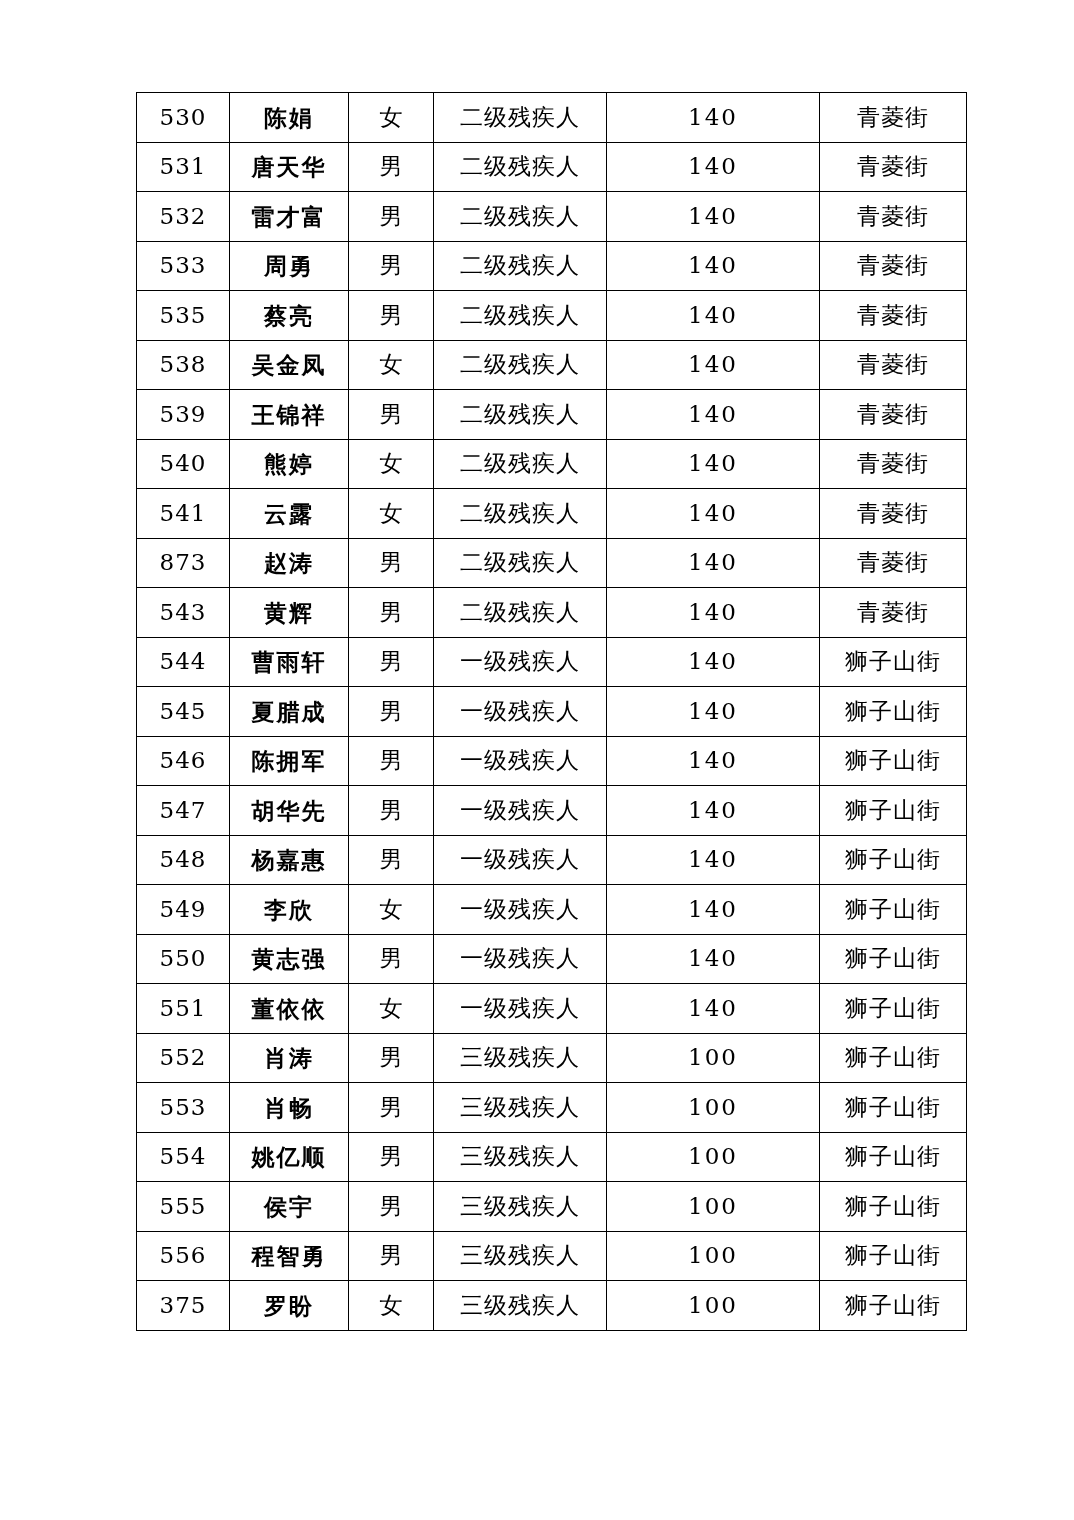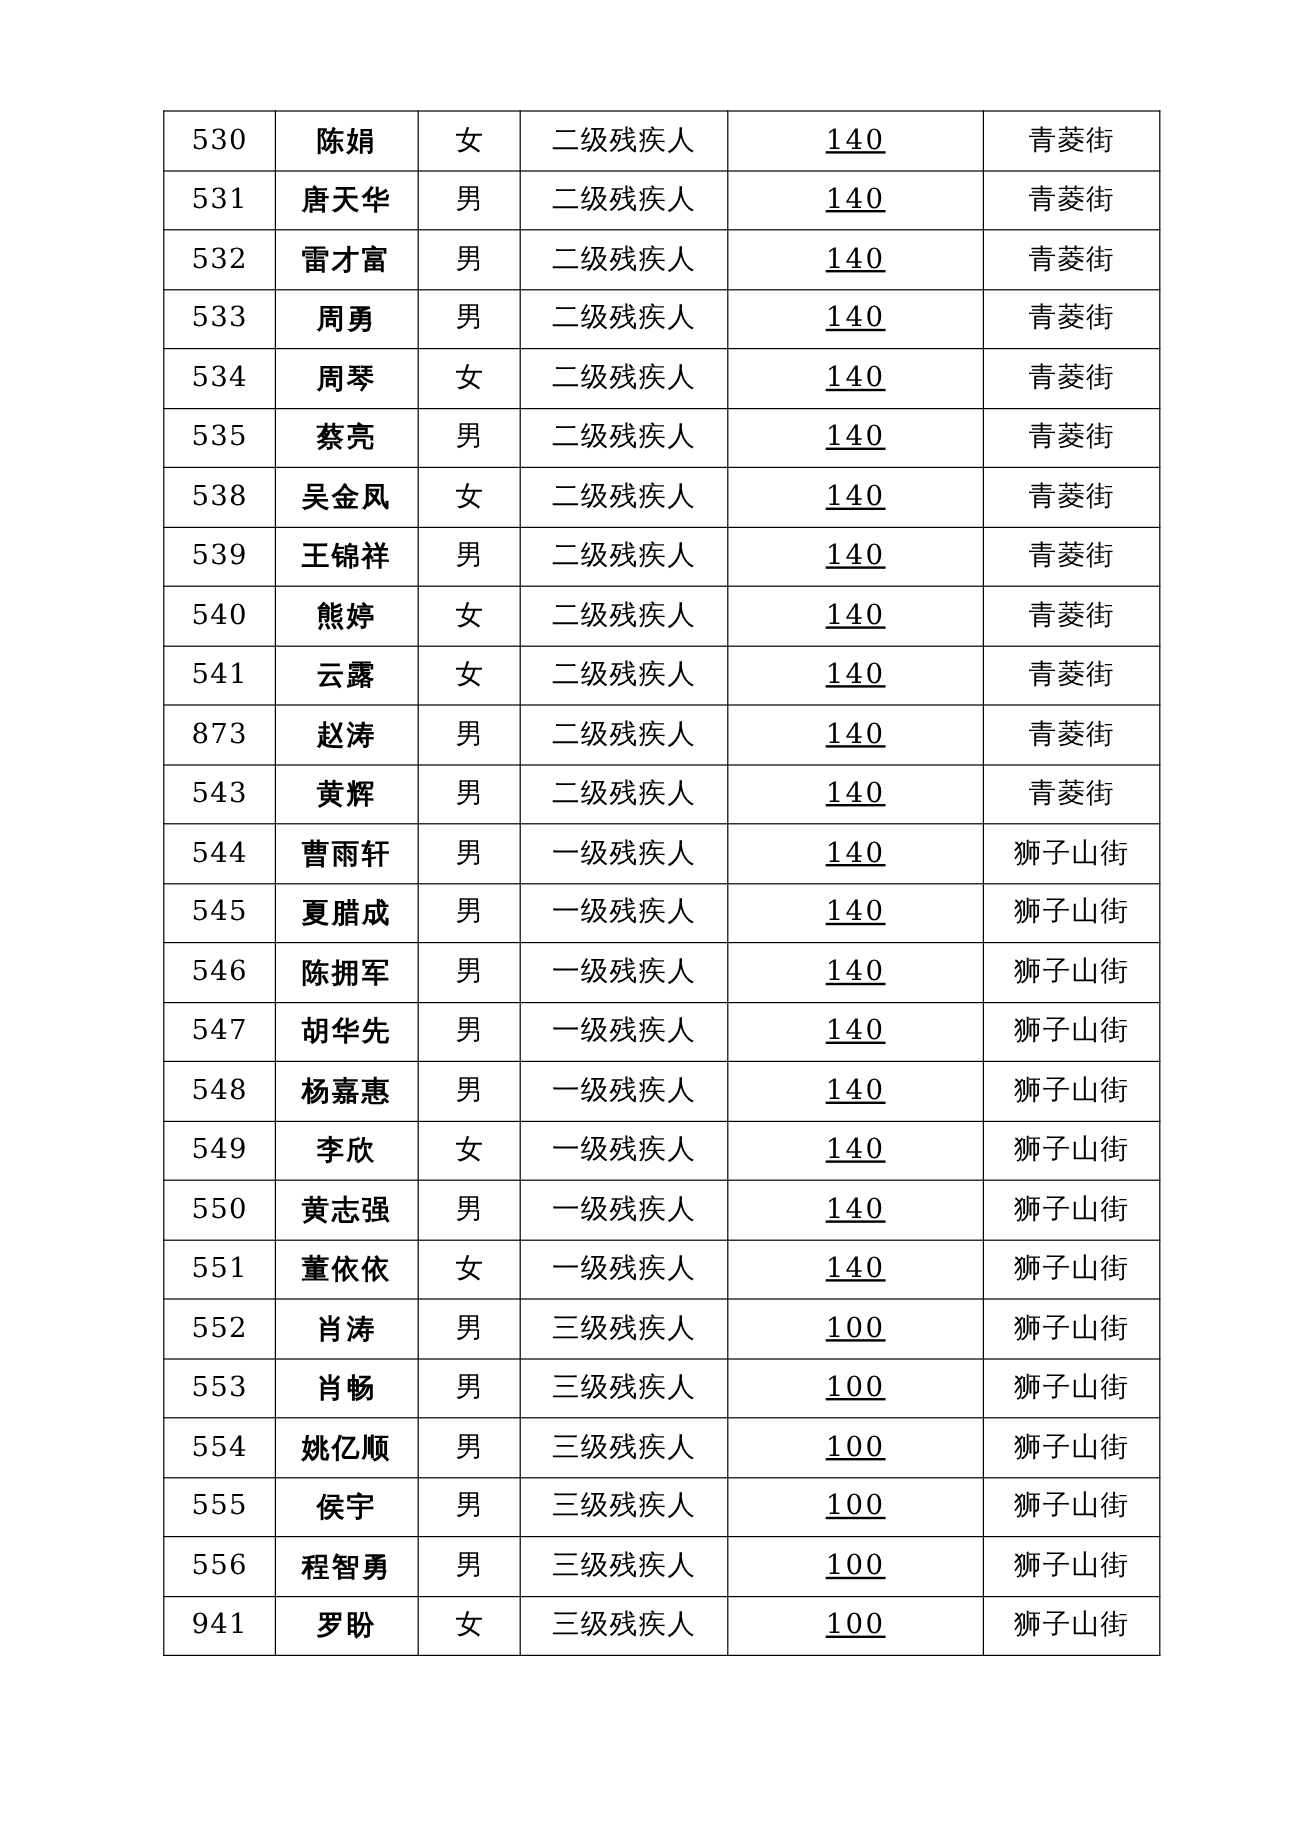"140" td.c-amt { text-decoration: underline -> none }
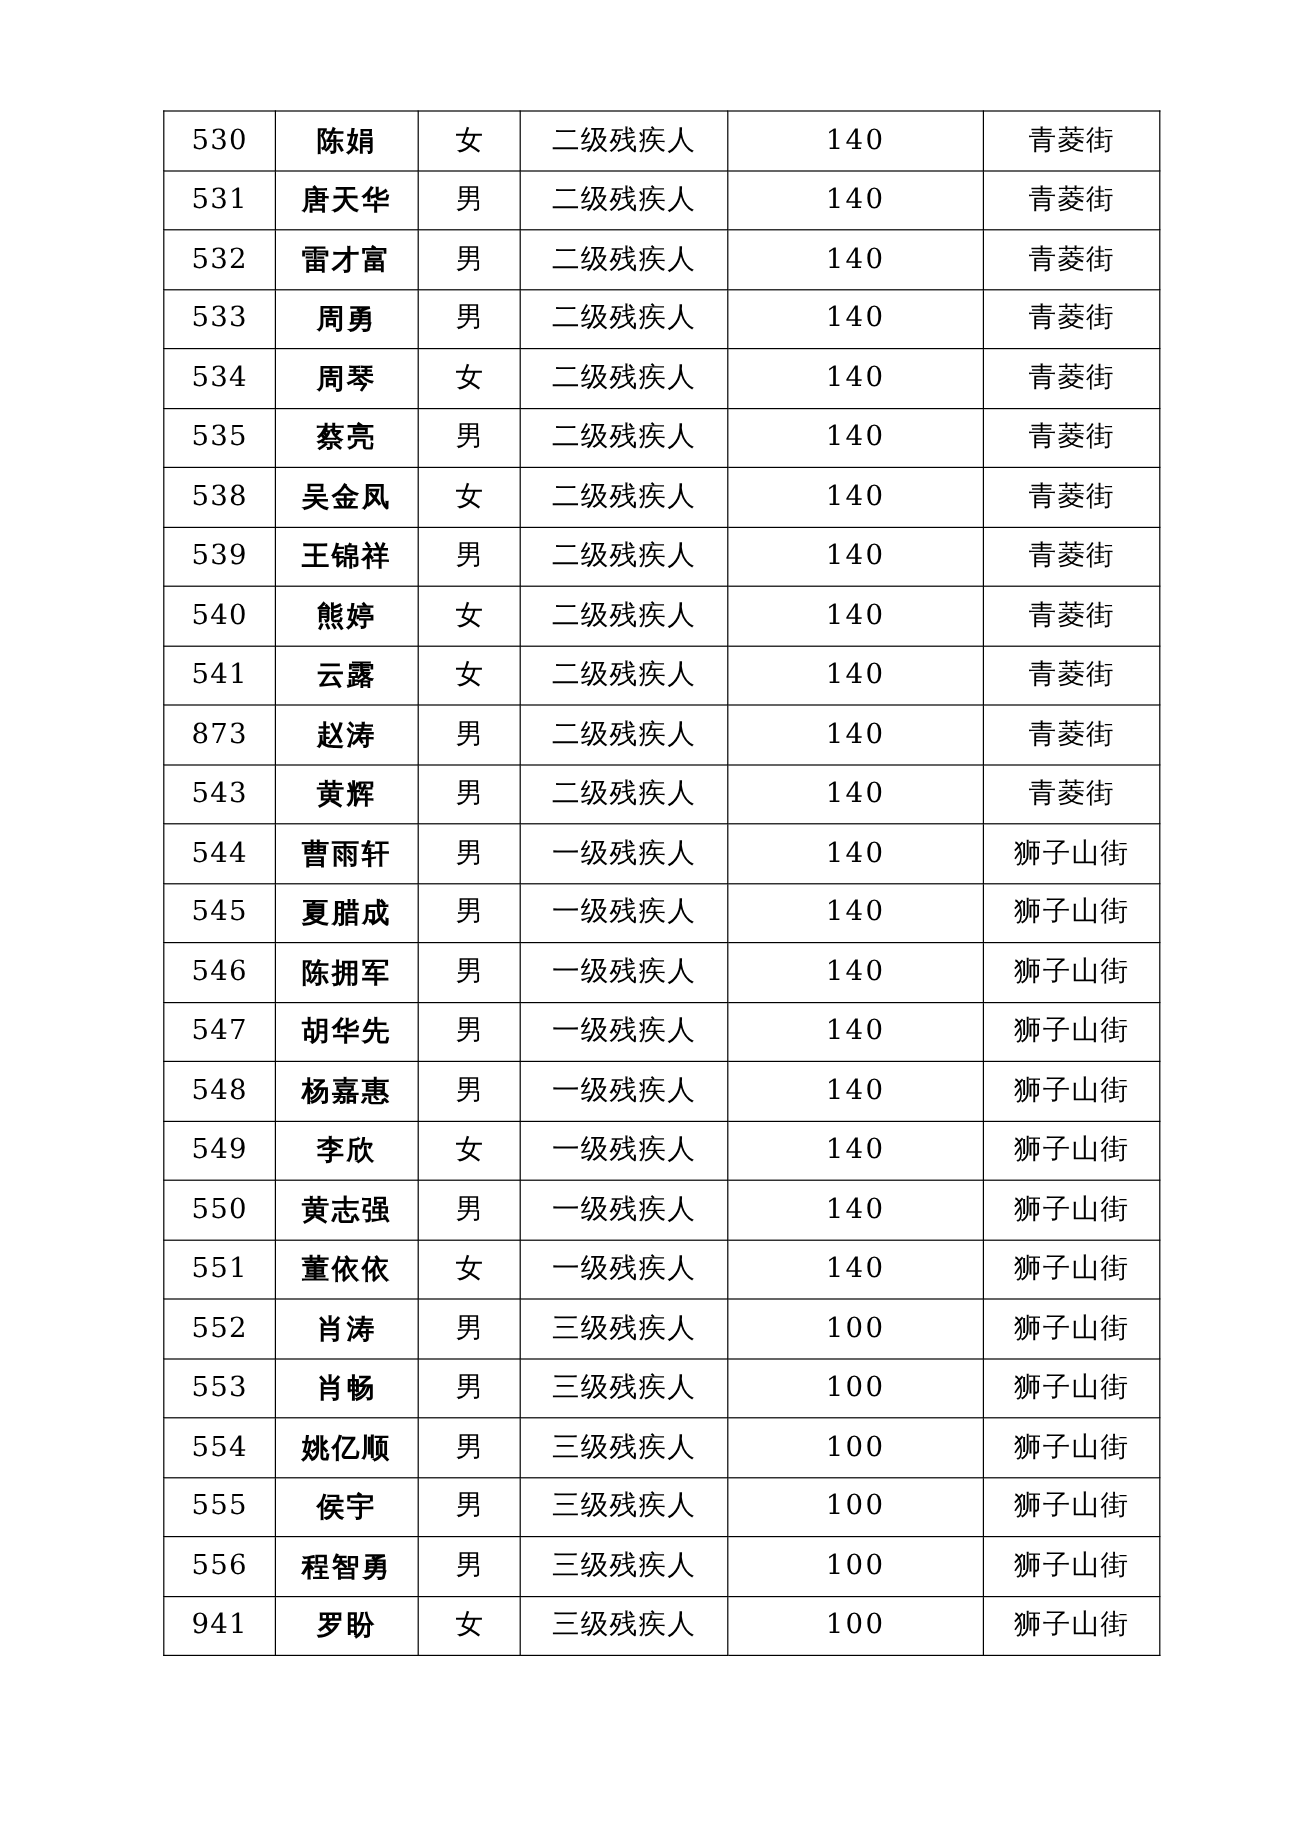"534" tr { html: <tr> <td>534</td> <td>周琴</td> <td>女</td> <td>二级残疾人</td> <td>140</td> <td>青菱街</td> </tr> -> none }
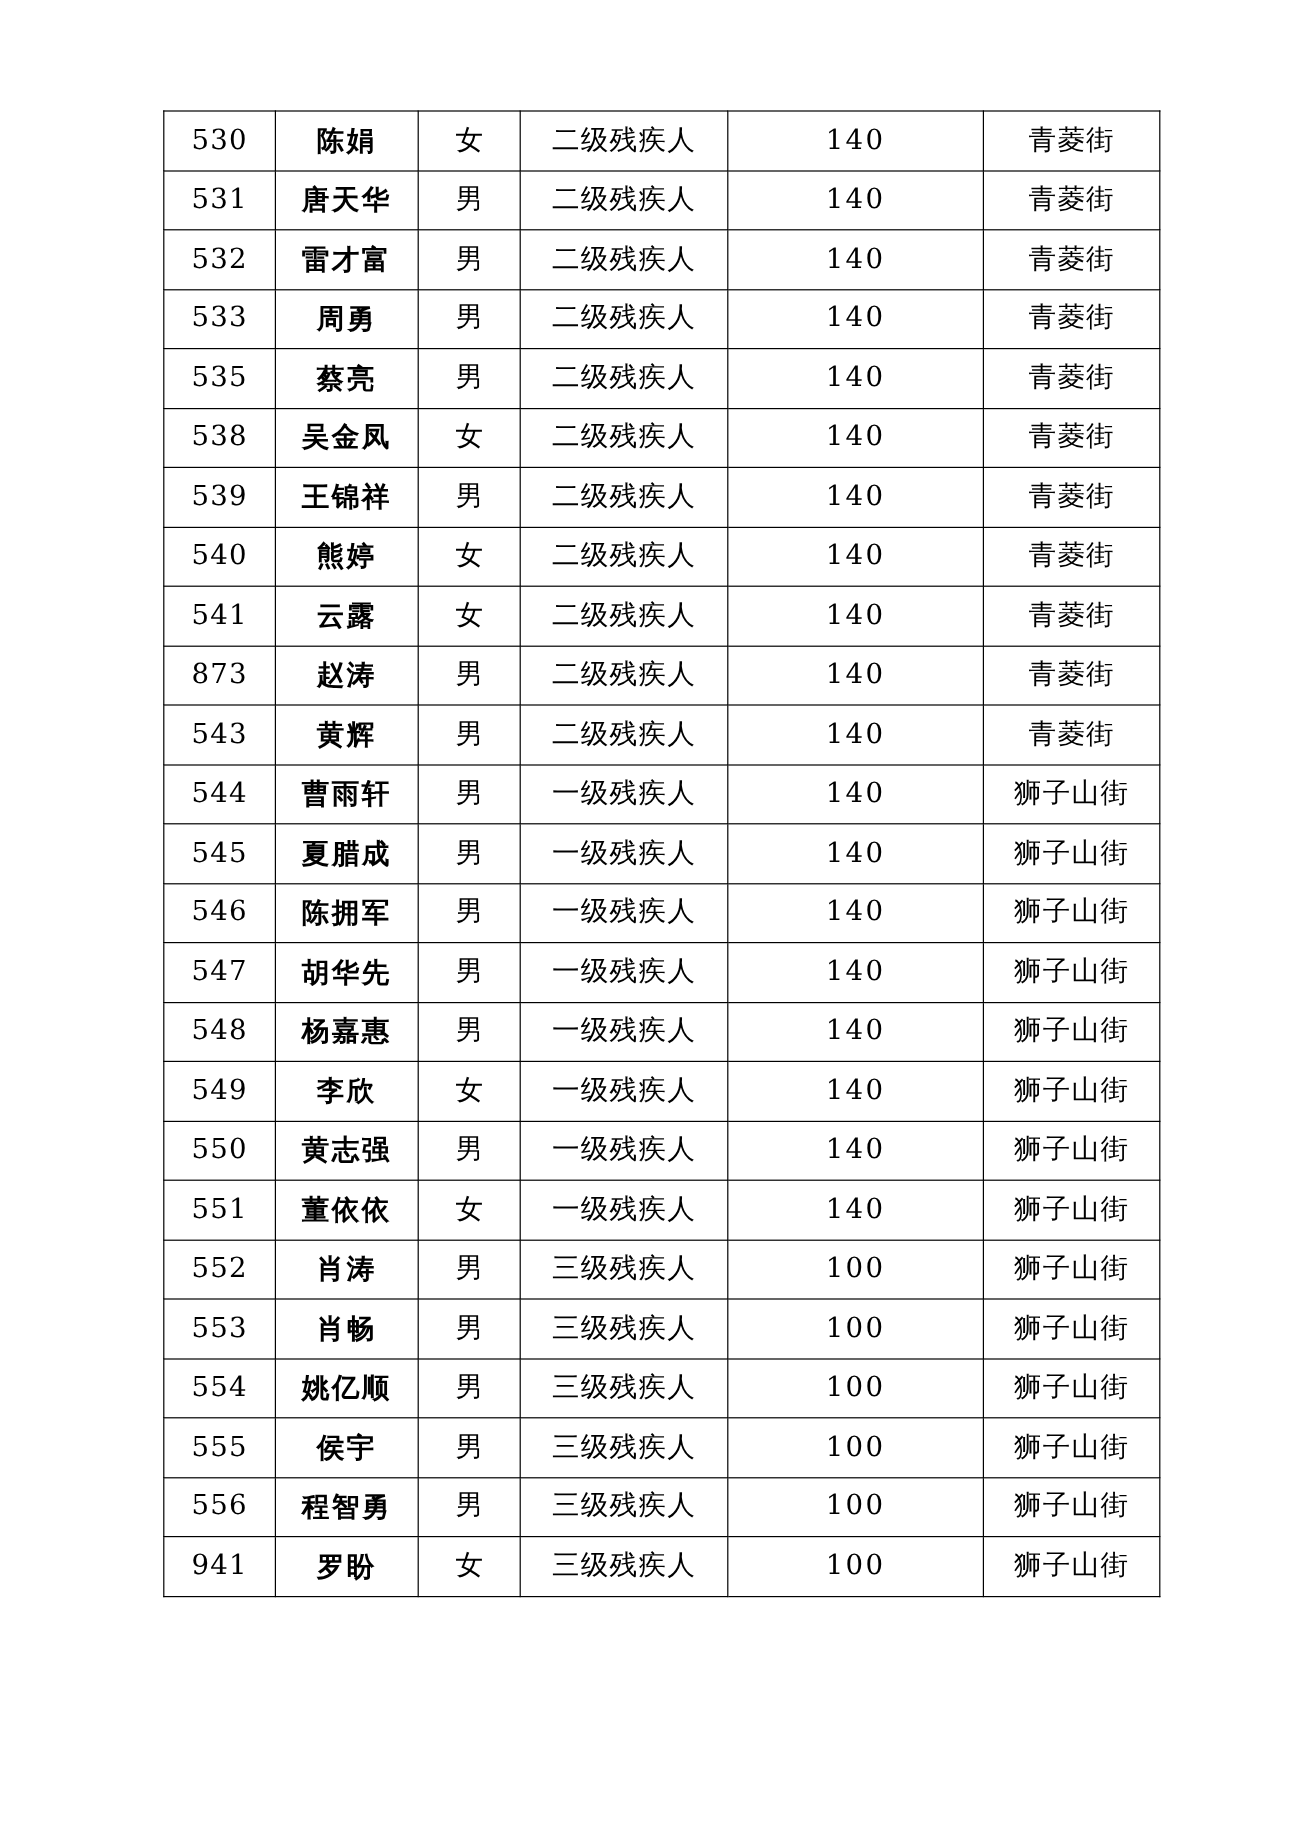"941" td.c-seq { text: 941 -> 375 }
